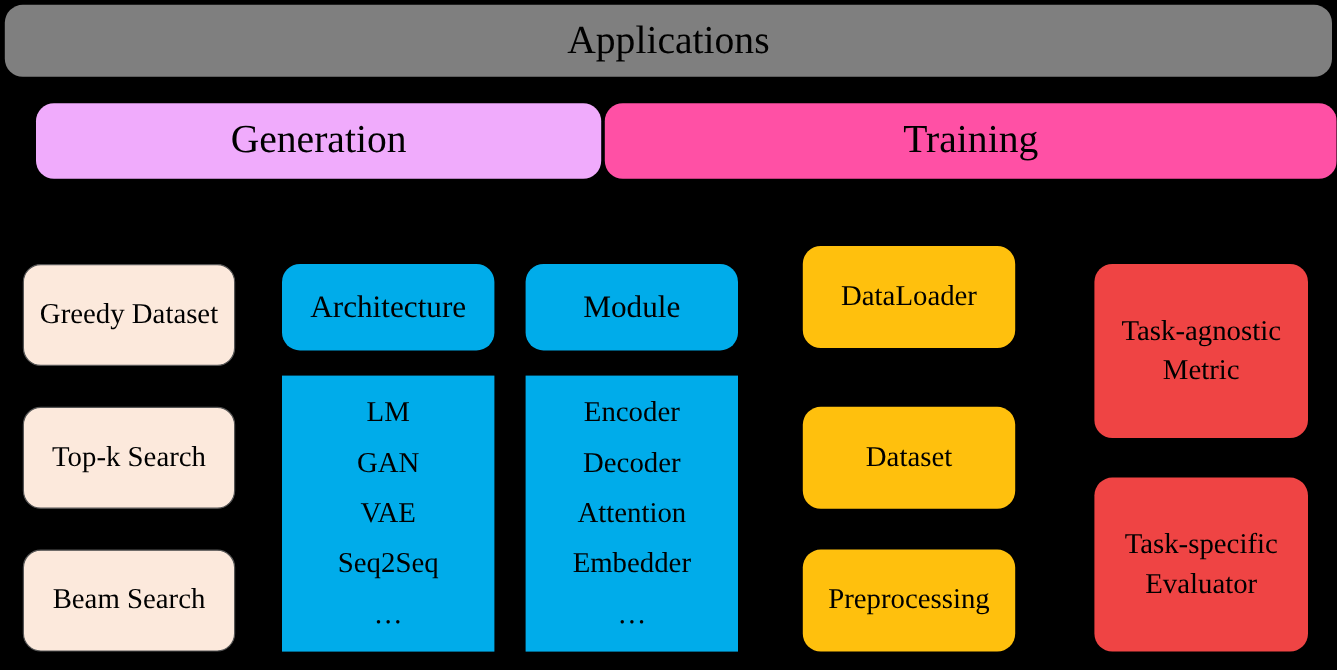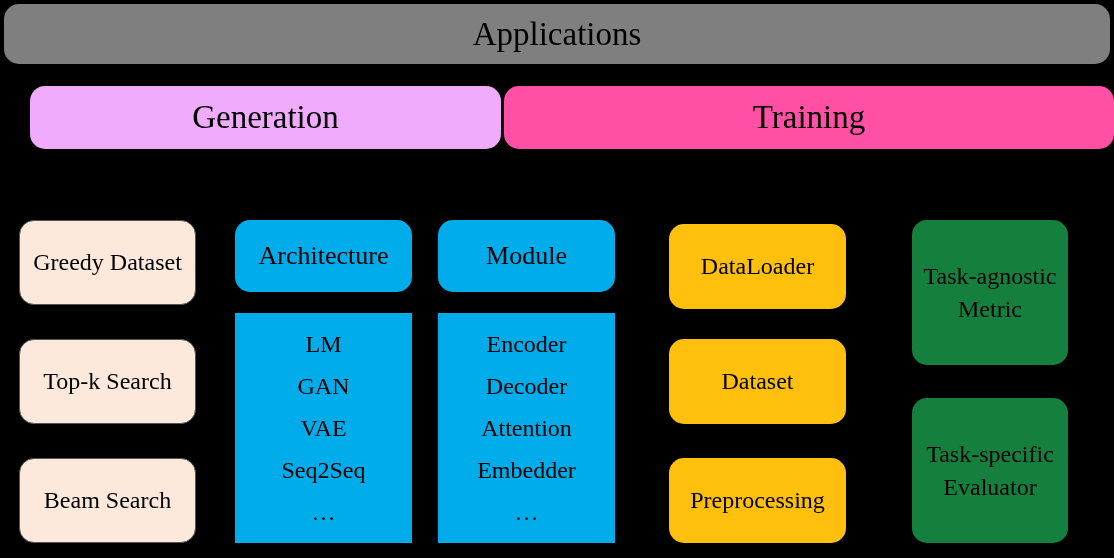"DataLoader" div.abs { top: 224px -> 205px }
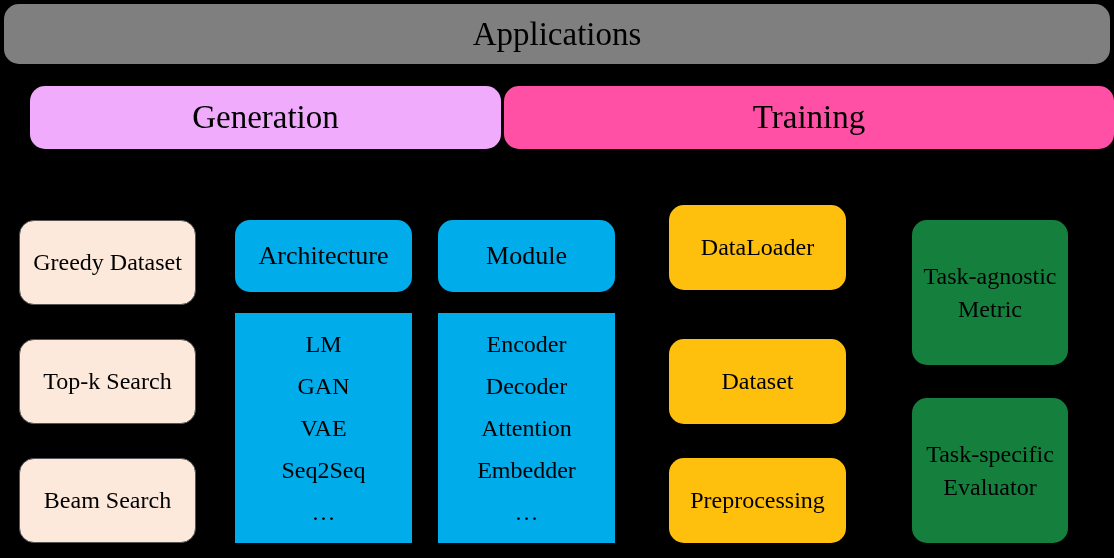"Task-agnostic Metric" .green-box { background: #15803d -> #ef4444; width: 156px -> 178px }
